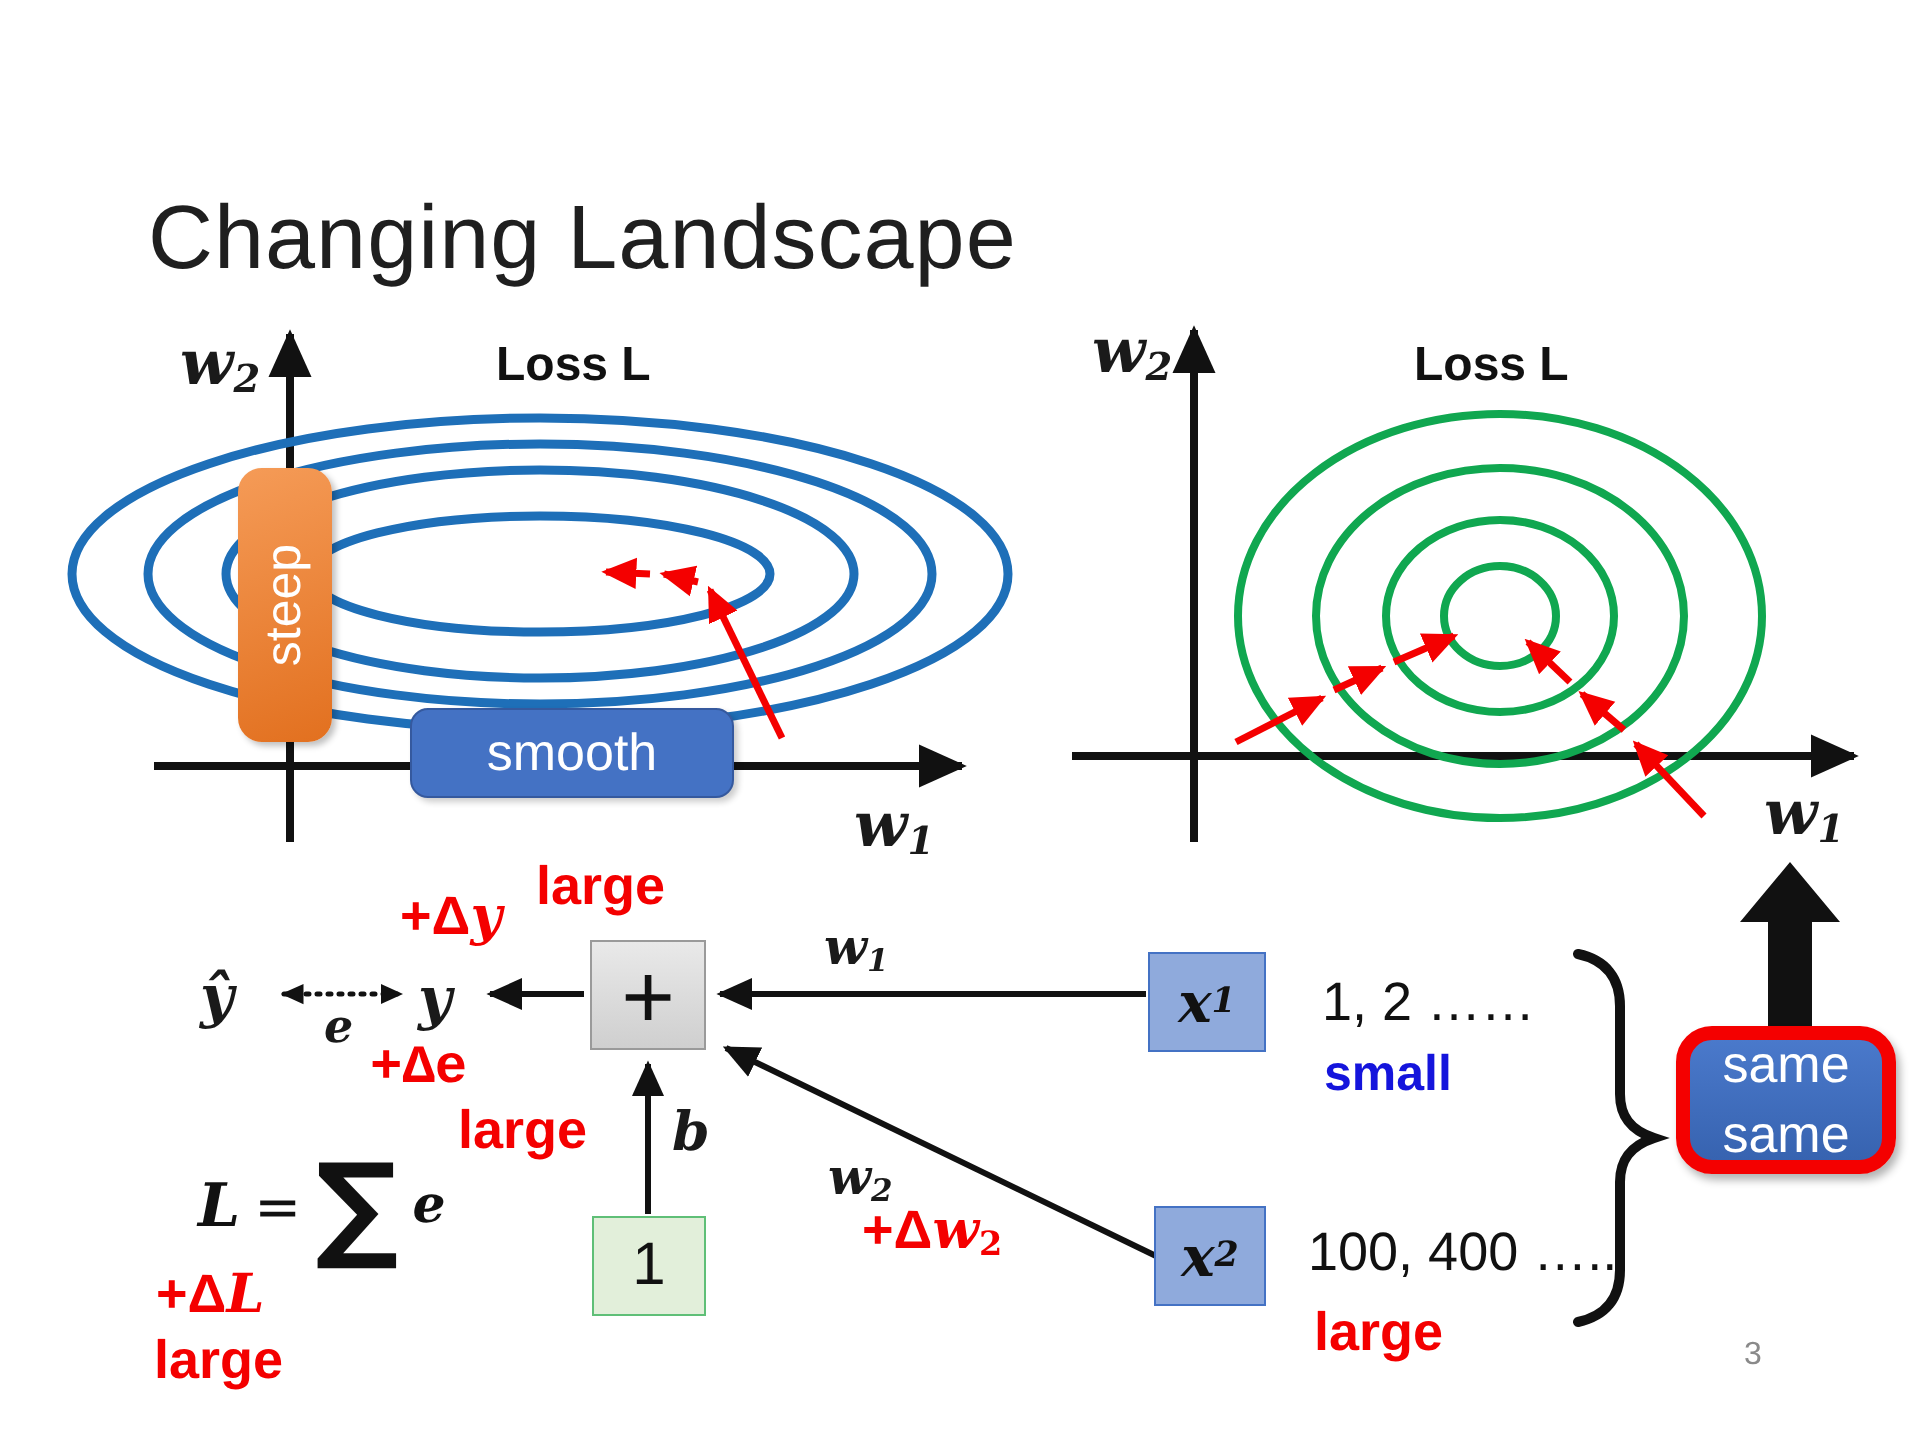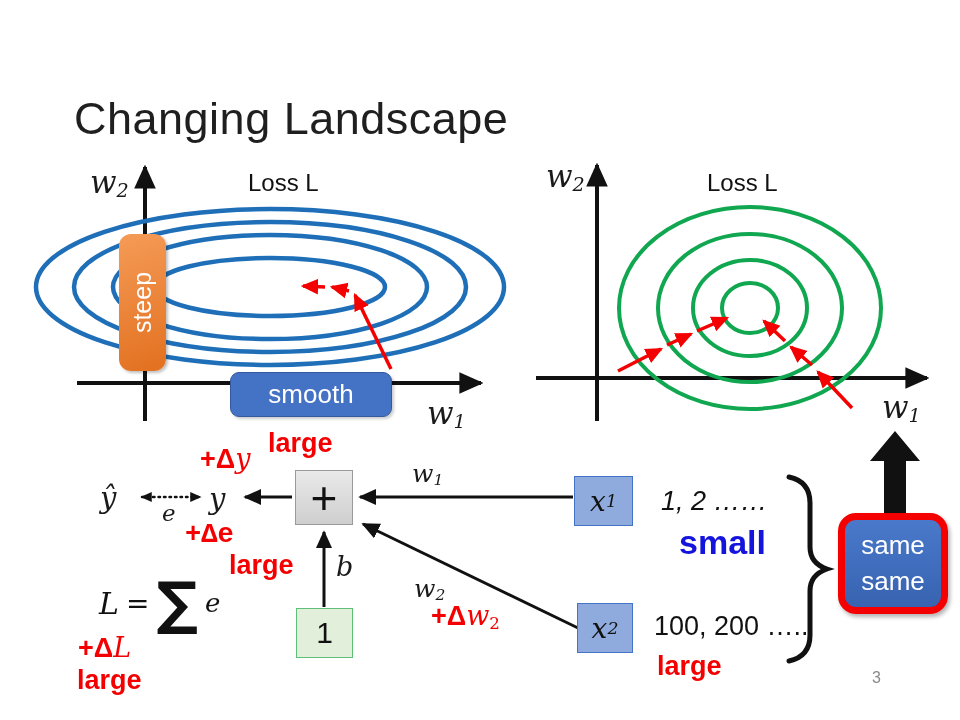"w2" .m { font-weight: normal -> bold }
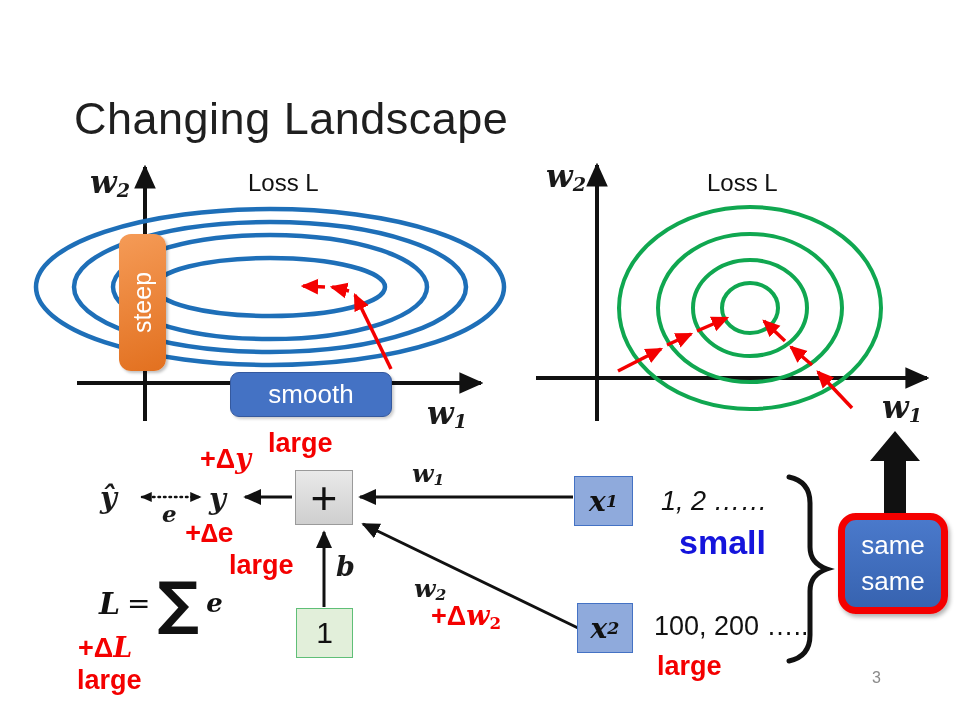"Loss L" .loss-label { font-weight: 400 -> 700 }
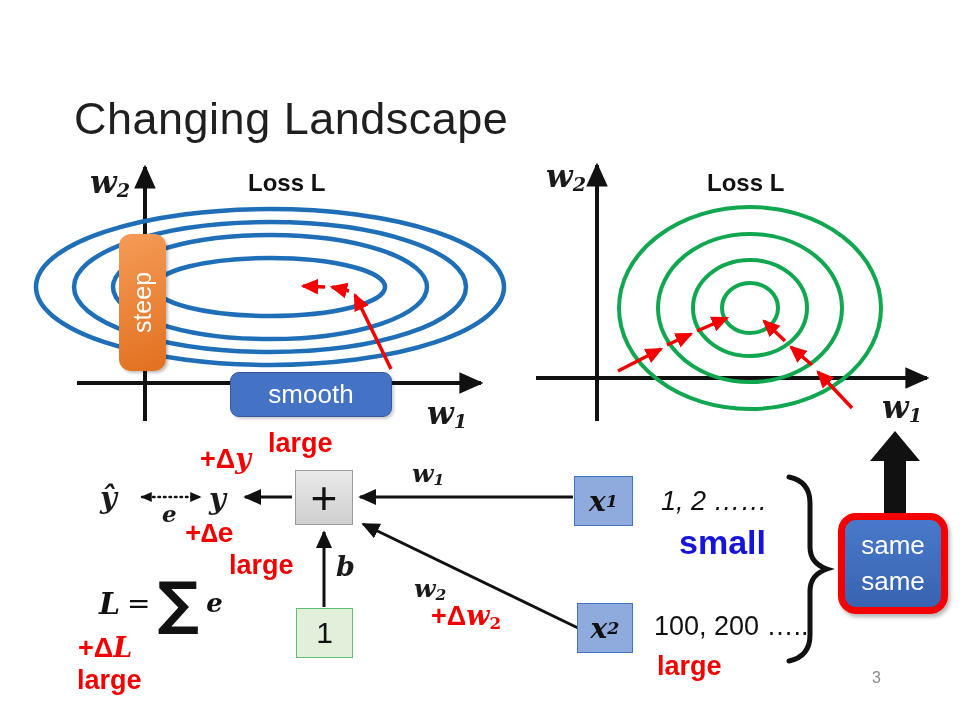"smooth" div.abs { margin-left: 25px -> none; top: 372px -> 354px }
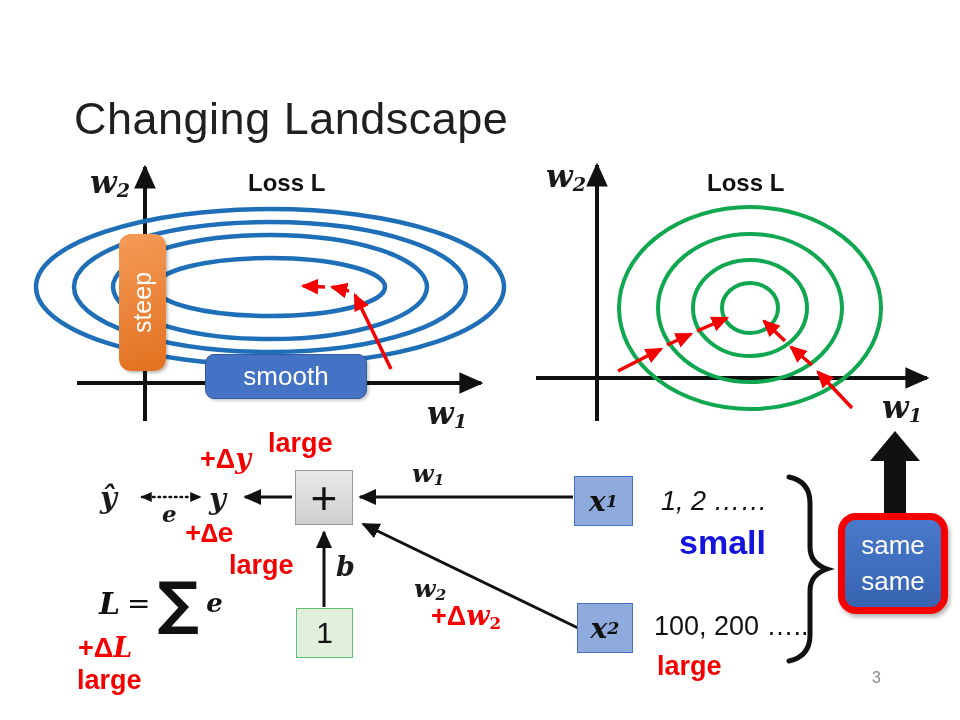"1, 2 ……" div.abs { font-style: italic -> none }
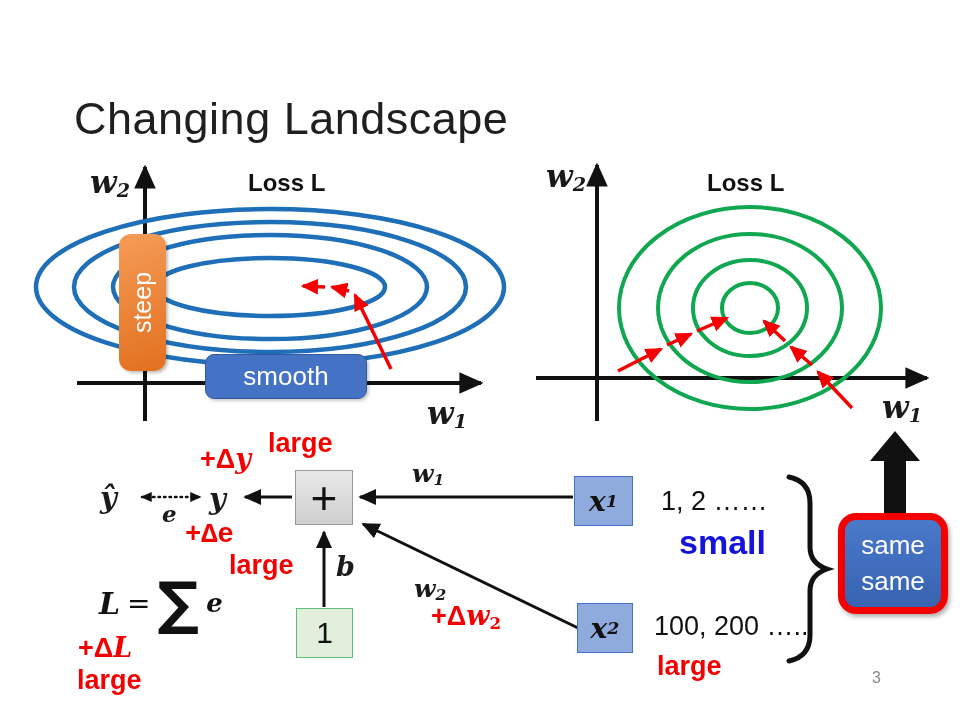"small" .blue-note { font-size: 34px -> 25px; margin-left: 17px -> none }
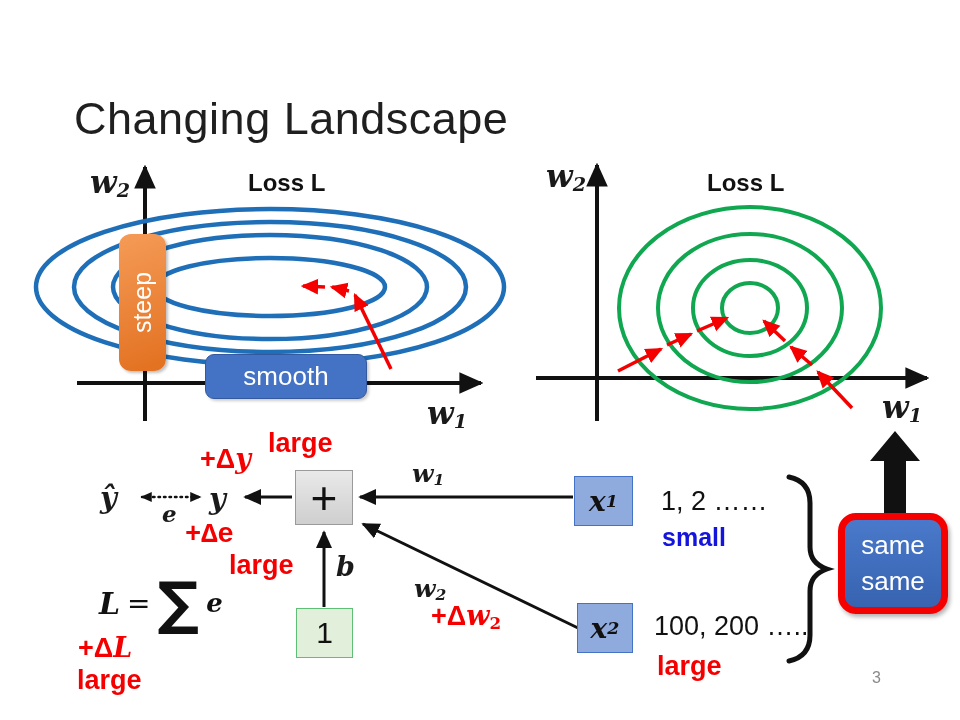"same" .range-box { height: 101px -> 74px }
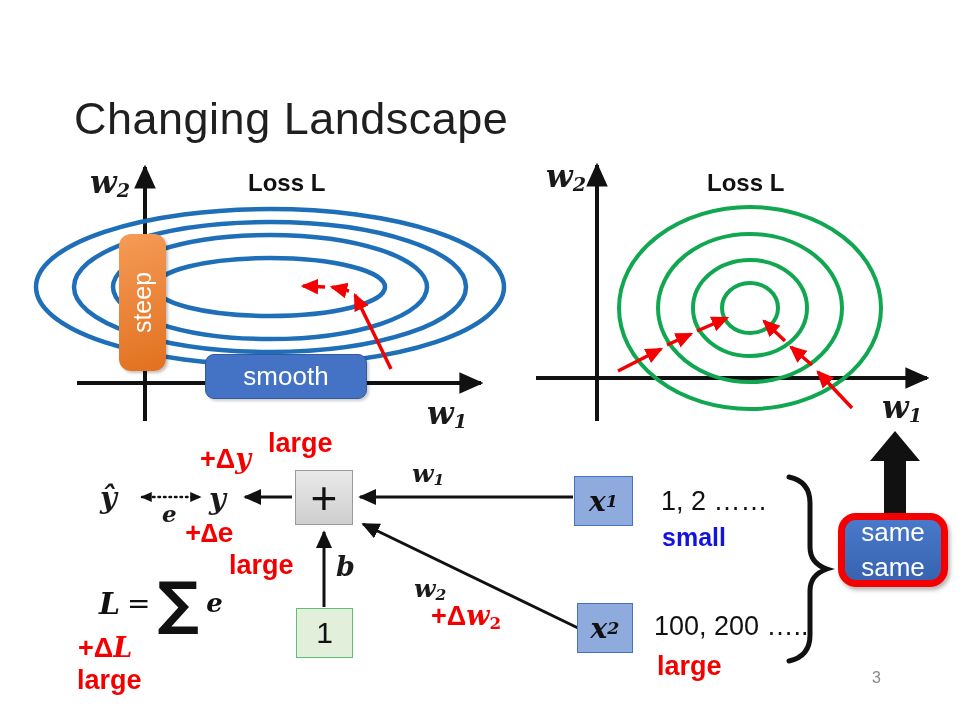"100, 200 ….." div.abs { text: 200 -> 400 }
